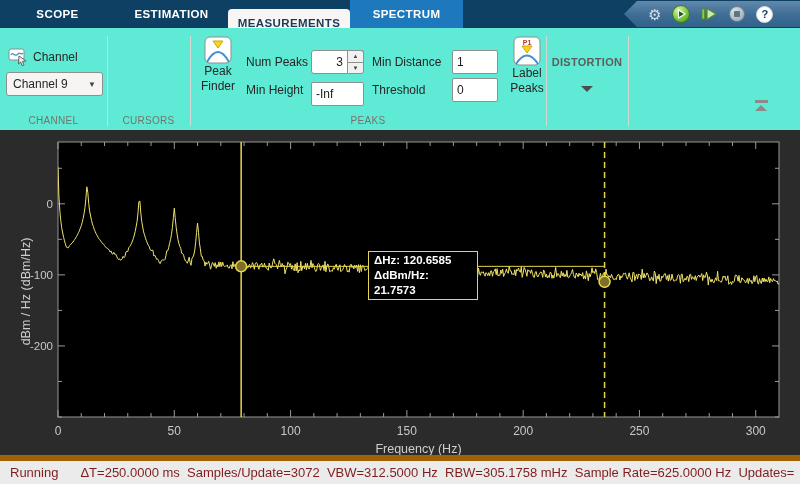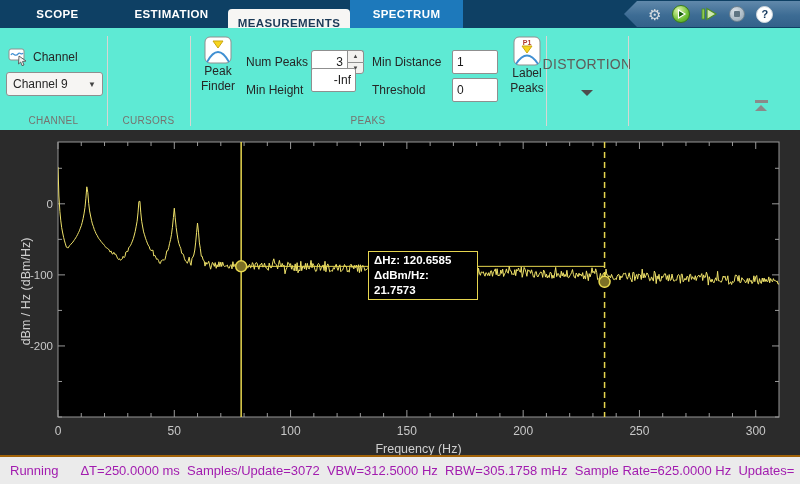"DISTORTION" .distortion-btn .dlabel { font-size: 14px -> 11px; font-weight: none -> bold }
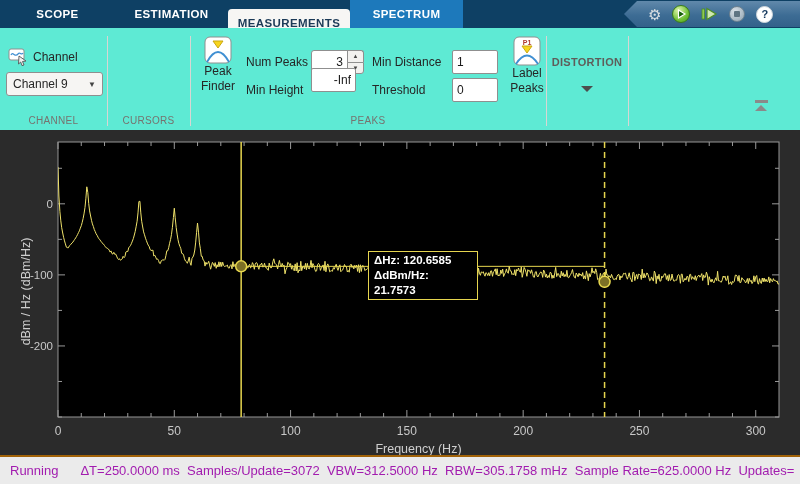"-Inf" input.rfield { text-align: right -> none; top: 40px -> 54px; width: 45px -> 53px }
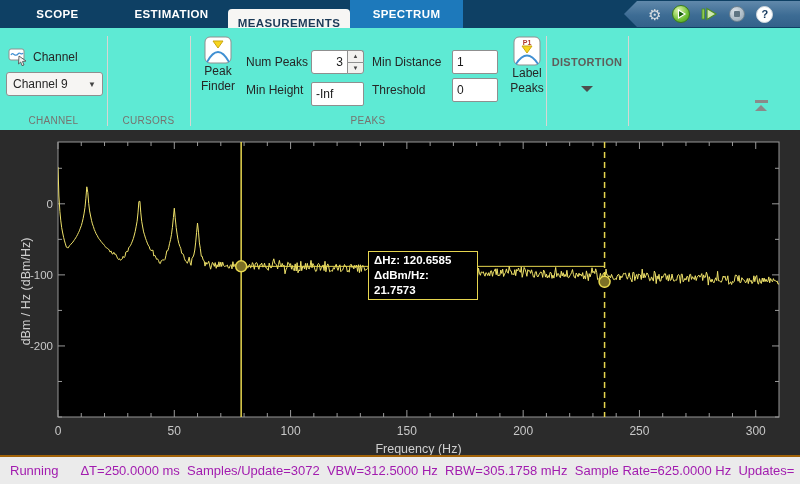"Running" .statusbar { border-top: 2px solid #a16207 -> 6px solid #a16207; color: #a21caf -> #7f1d1d }
